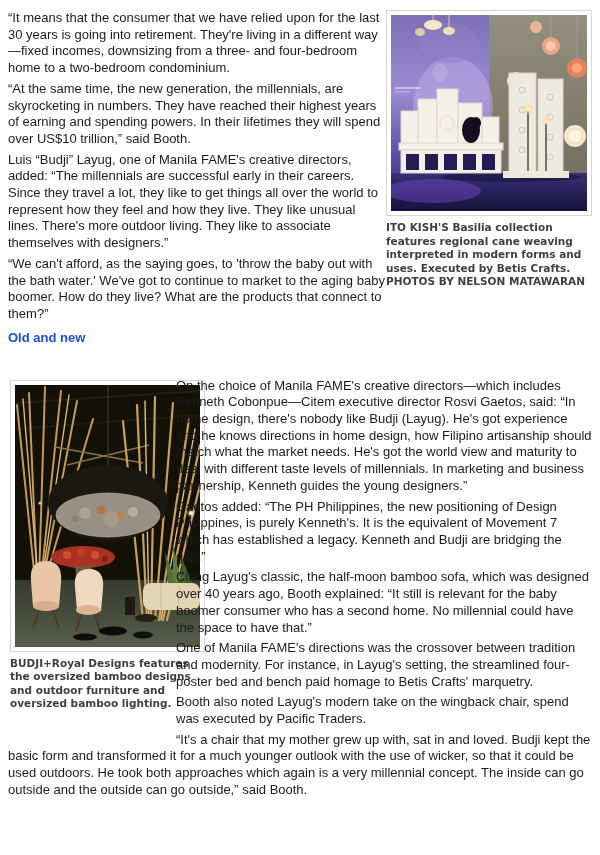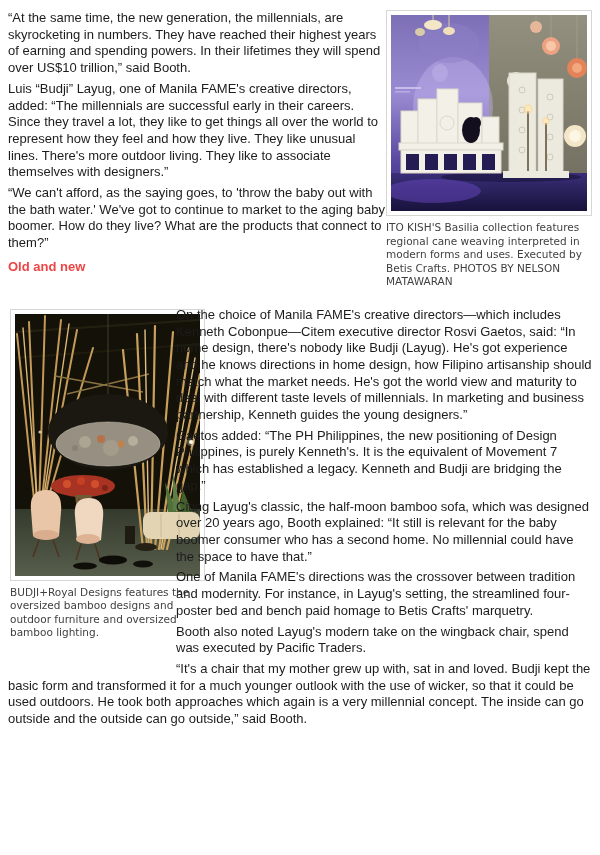"“It means that the consumer" p { html: none -> <p>“It means that the consumer that we have relied upon for the last 30 years is going into retirement. They're living in a different way—fixed incomes, downsizing from a three- and four-bedroom home to a two-bedroom condominium.</p> }
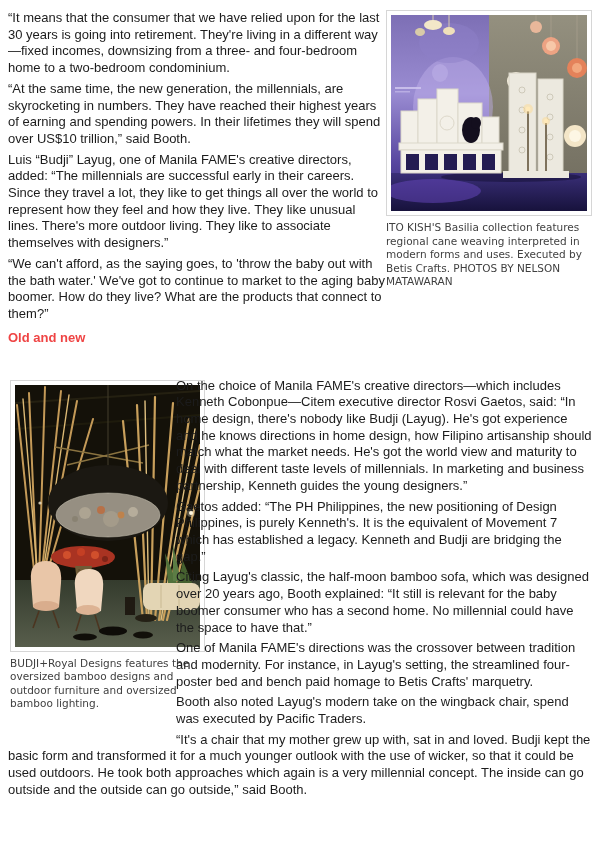"ITO KISH'S Basilia collection features" figure { font-weight: none -> bold }
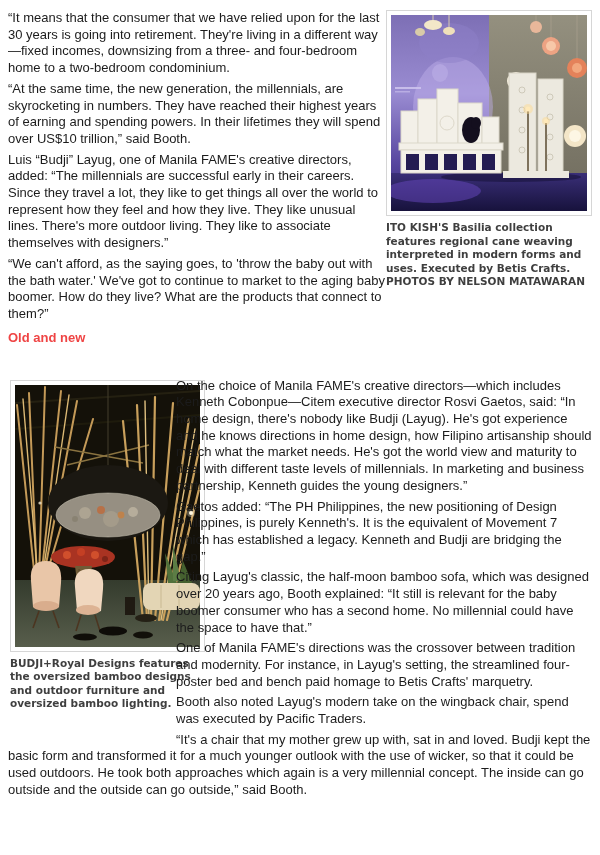"Old and new" .subhead { color: #ef4444 -> #1d4ed8 }
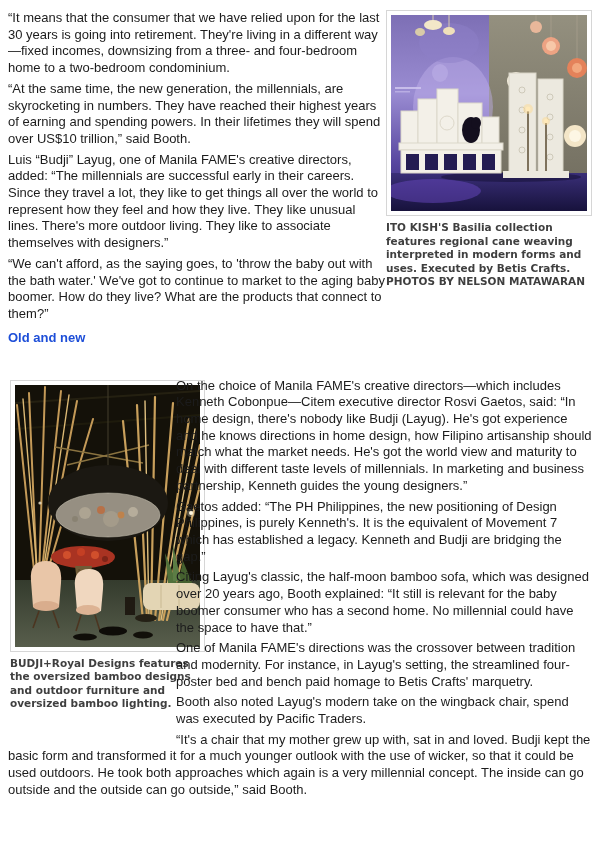"Citing Layug's classic, the half-moon" p { text: 20 -> 40 }
